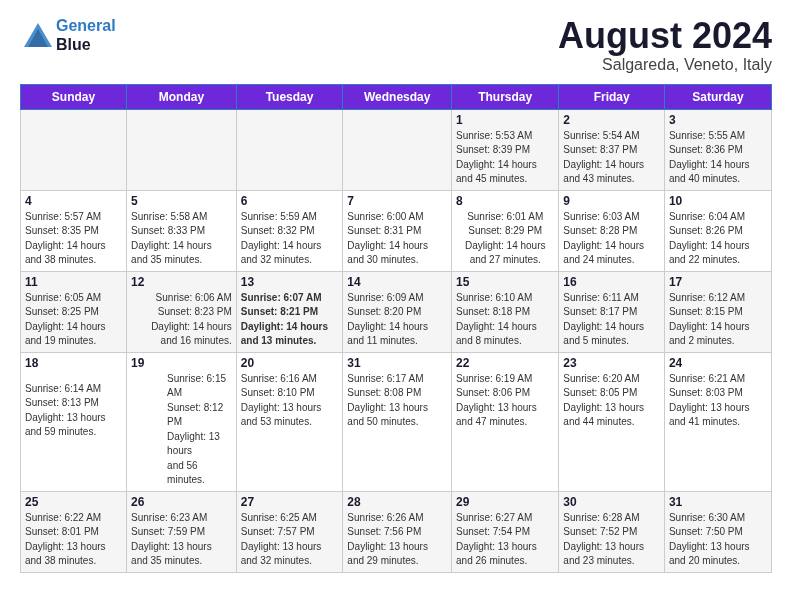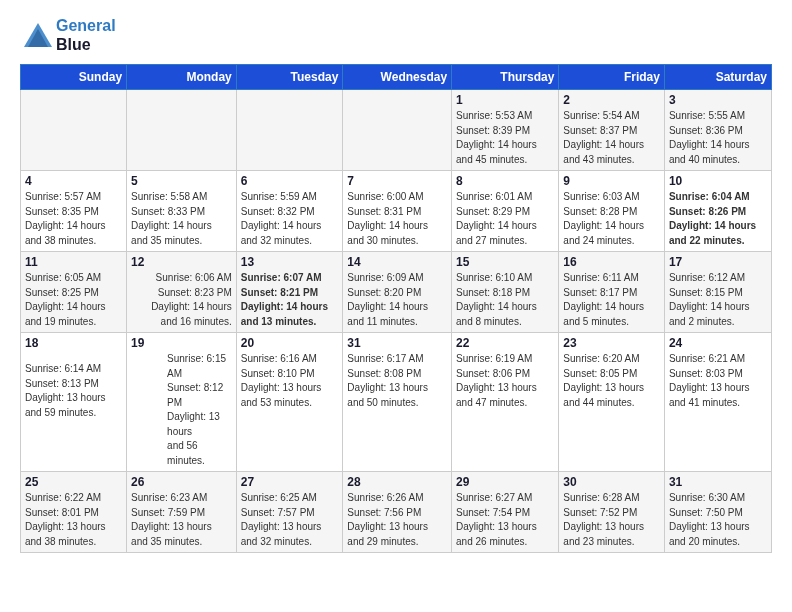"August 2024" div.month-year { html: none -> <div>August 2024</div> }
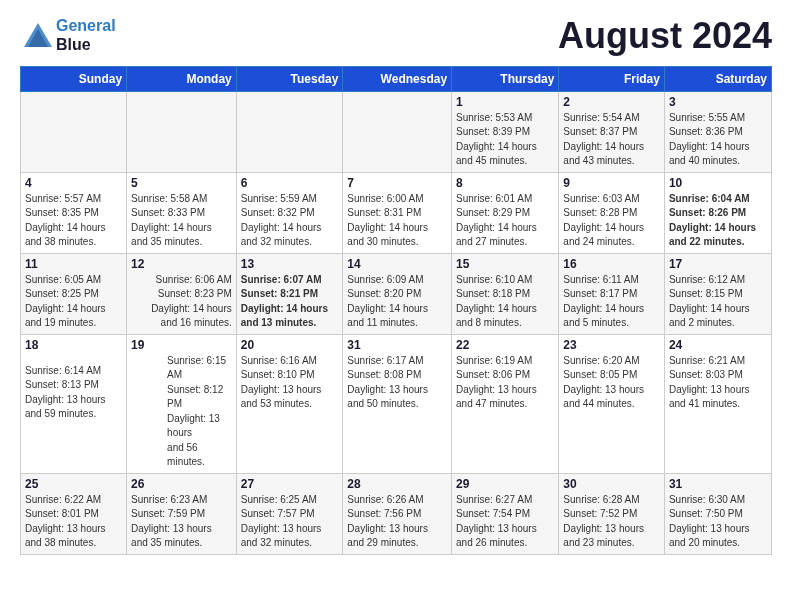"Salgareda, Veneto, Italy" div.location { html: none -> <div>Salgareda, Veneto, Italy</div> }
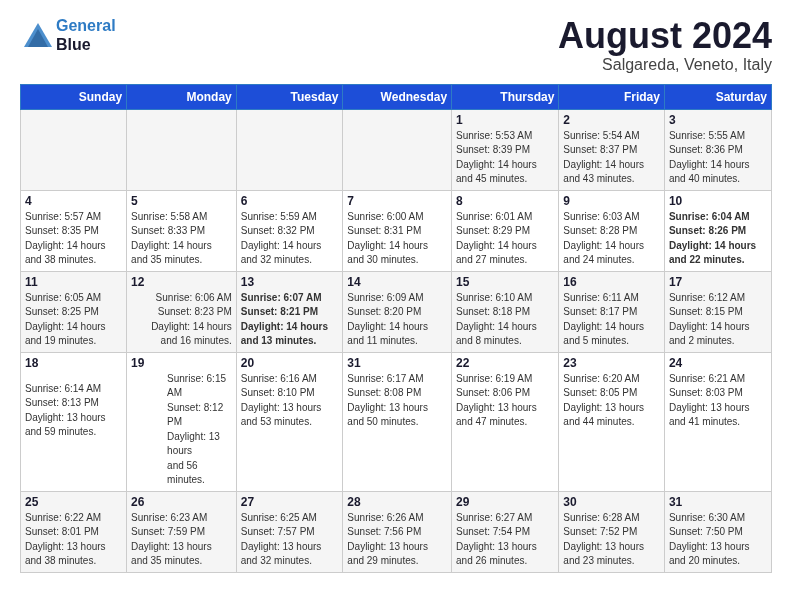"Sunday" .calendar thead th { background: #1d4ed8 -> #6d28d9; text-align: right -> center }
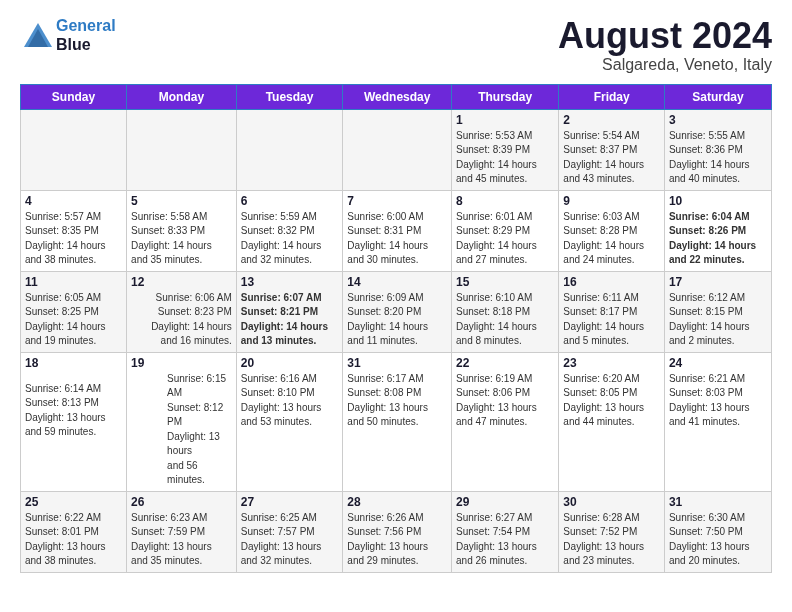"Sunrise: 6:01 AM" div.day-info { text-align: none -> center }
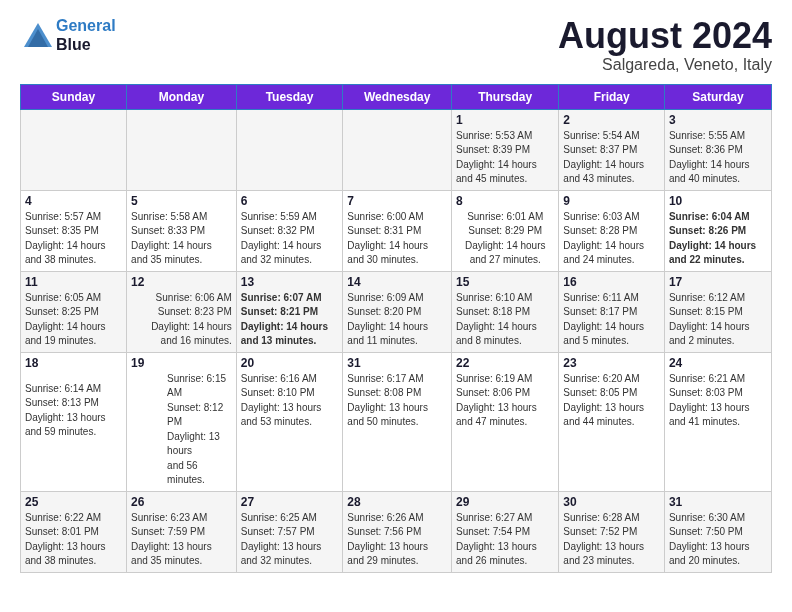"Sunrise: 6:04 AM" div.day-info { font-weight: bold -> none }
